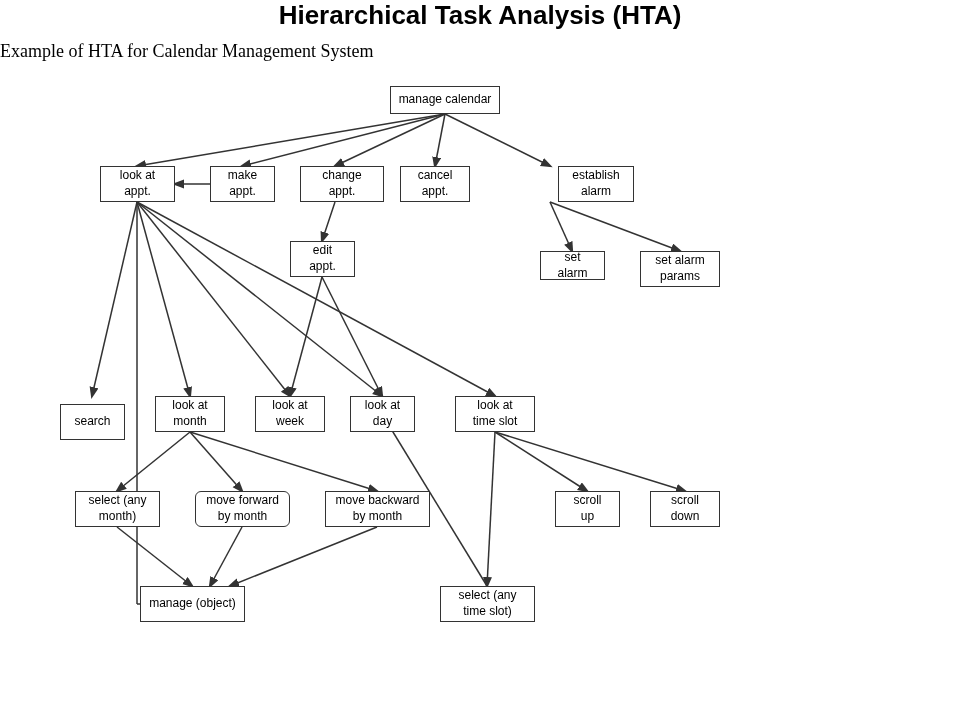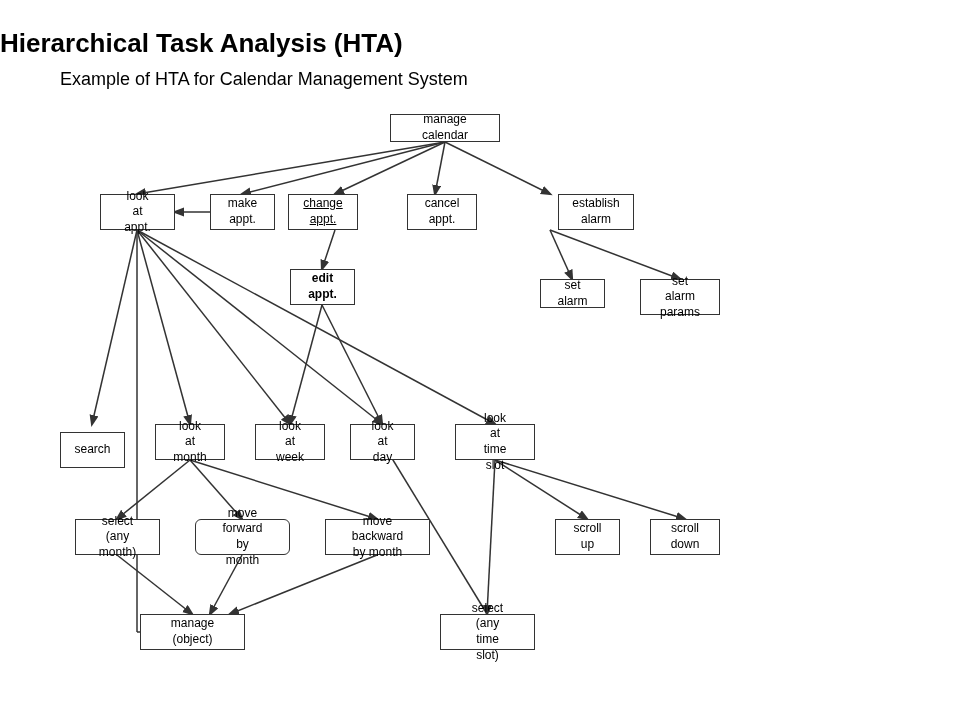"Hierarchical Task Analysis (HTA)" .page-title { padding-top: 28px -> none; text-align: none -> center }
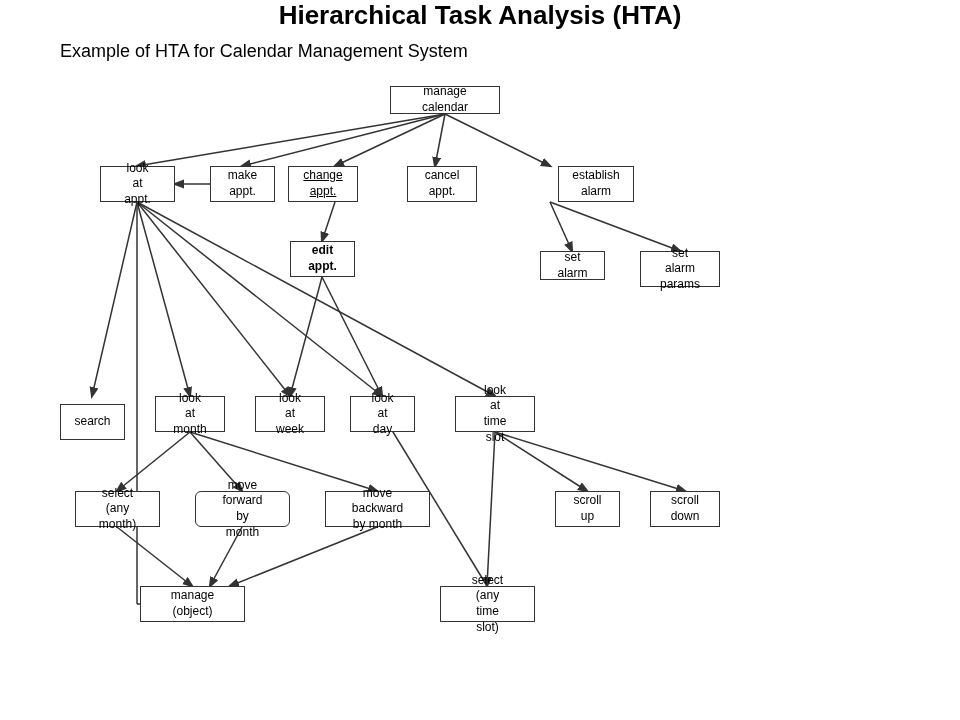"Example of HTA for Calendar" .subtitle { font-family: none -> Liberation Serif, serif; padding-left: 60px -> none }
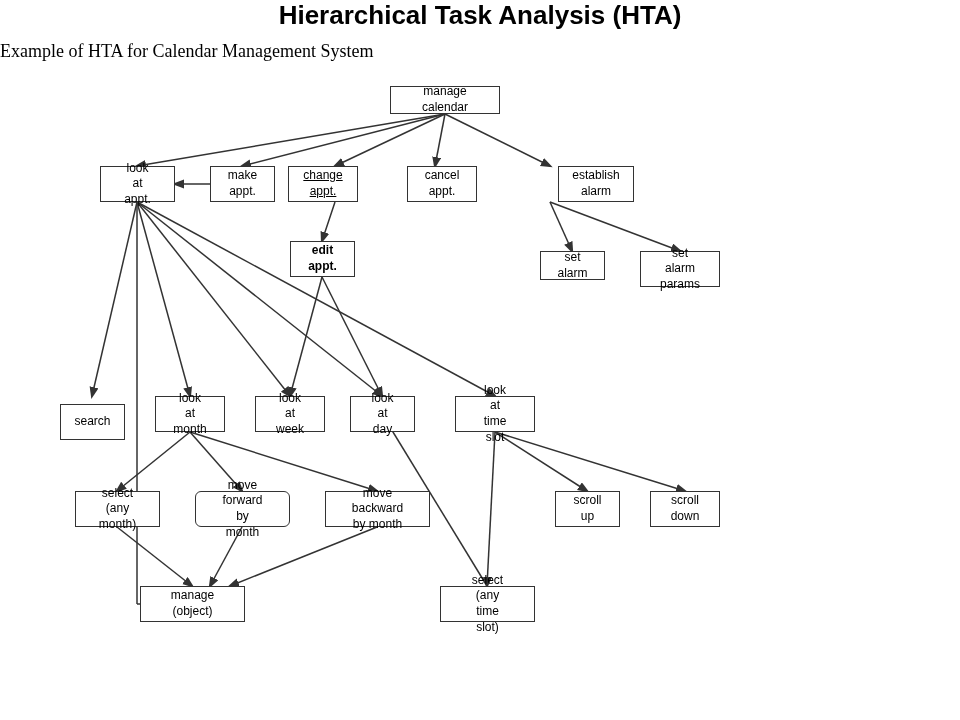"manage calendar" .node-box { padding: 4px 23px -> 4px 6px }
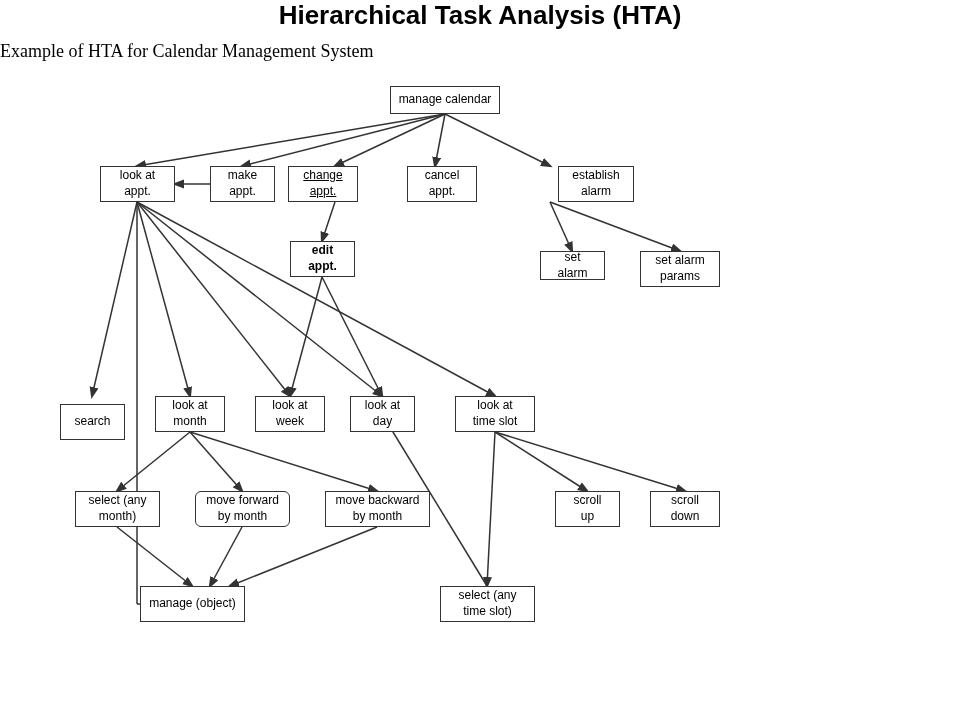"change" div.node-box { left: 288px -> 300px; text-decoration: underline -> none; width: 70px -> 84px }
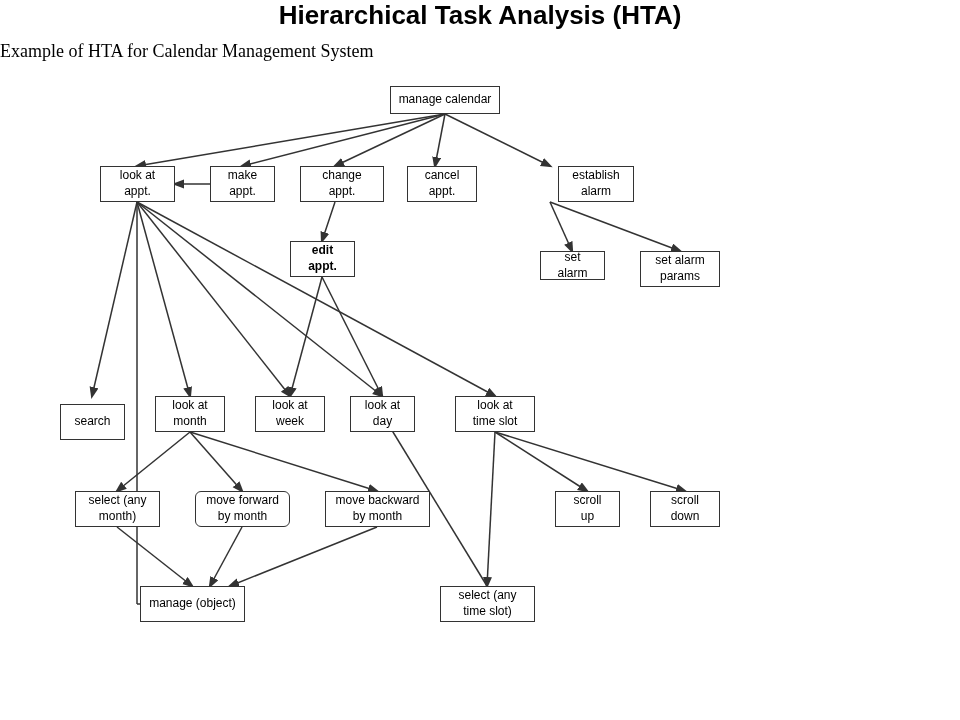"cancel" div.node-box { margin-left: 7px -> none }
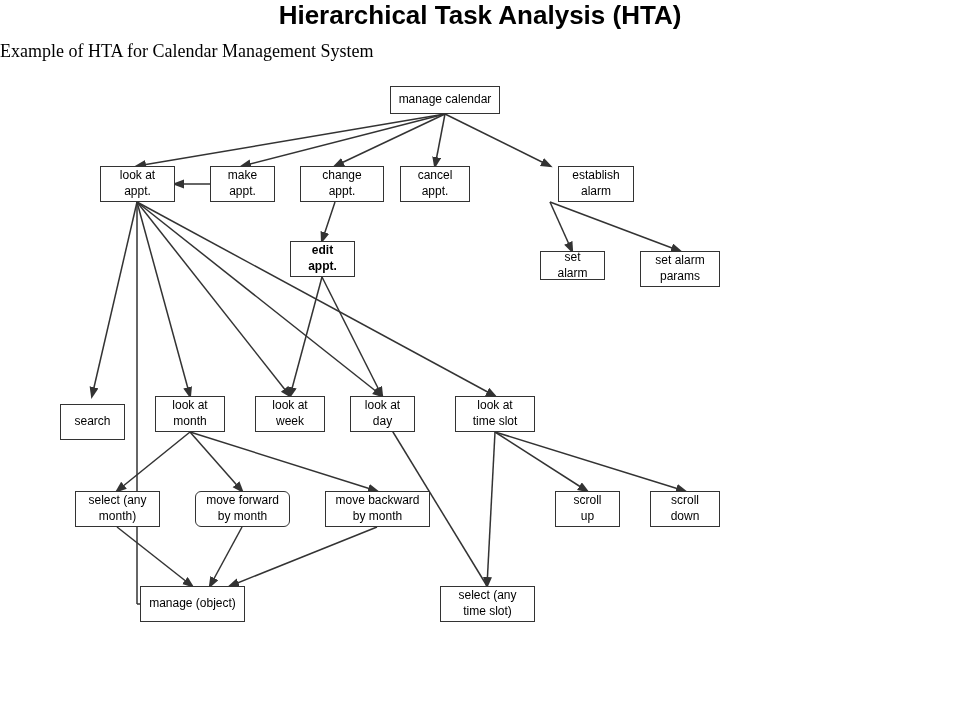"edit" div.node-box { font-weight: bold -> none }
